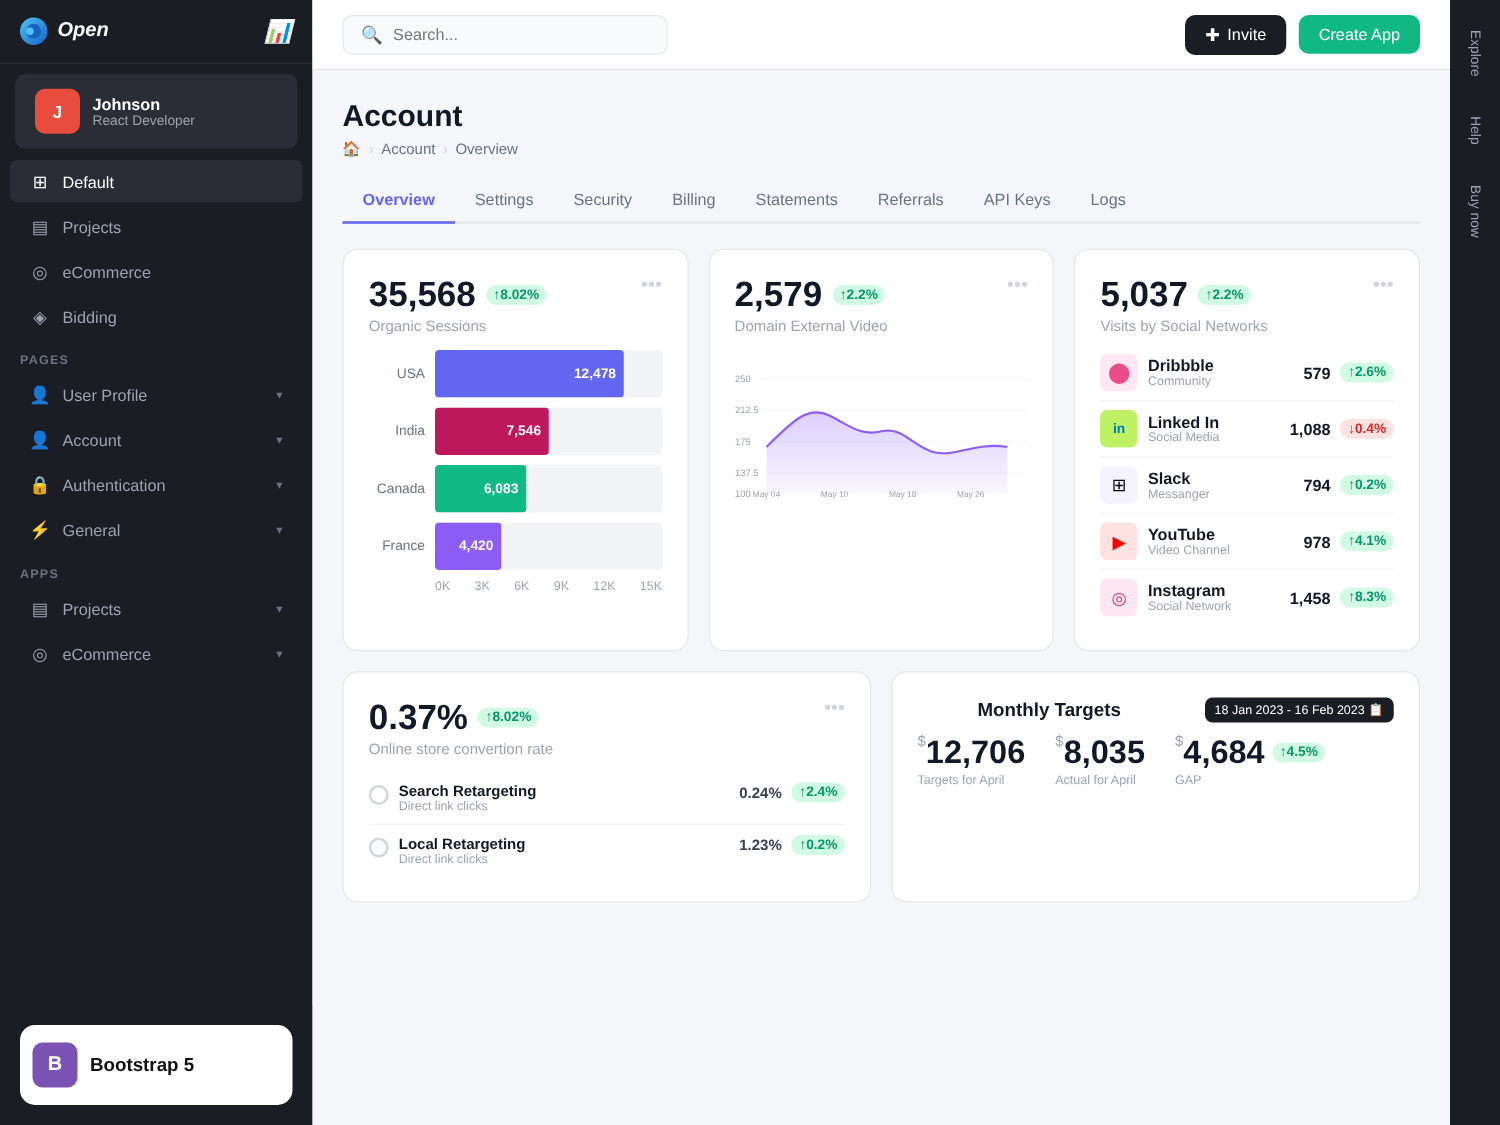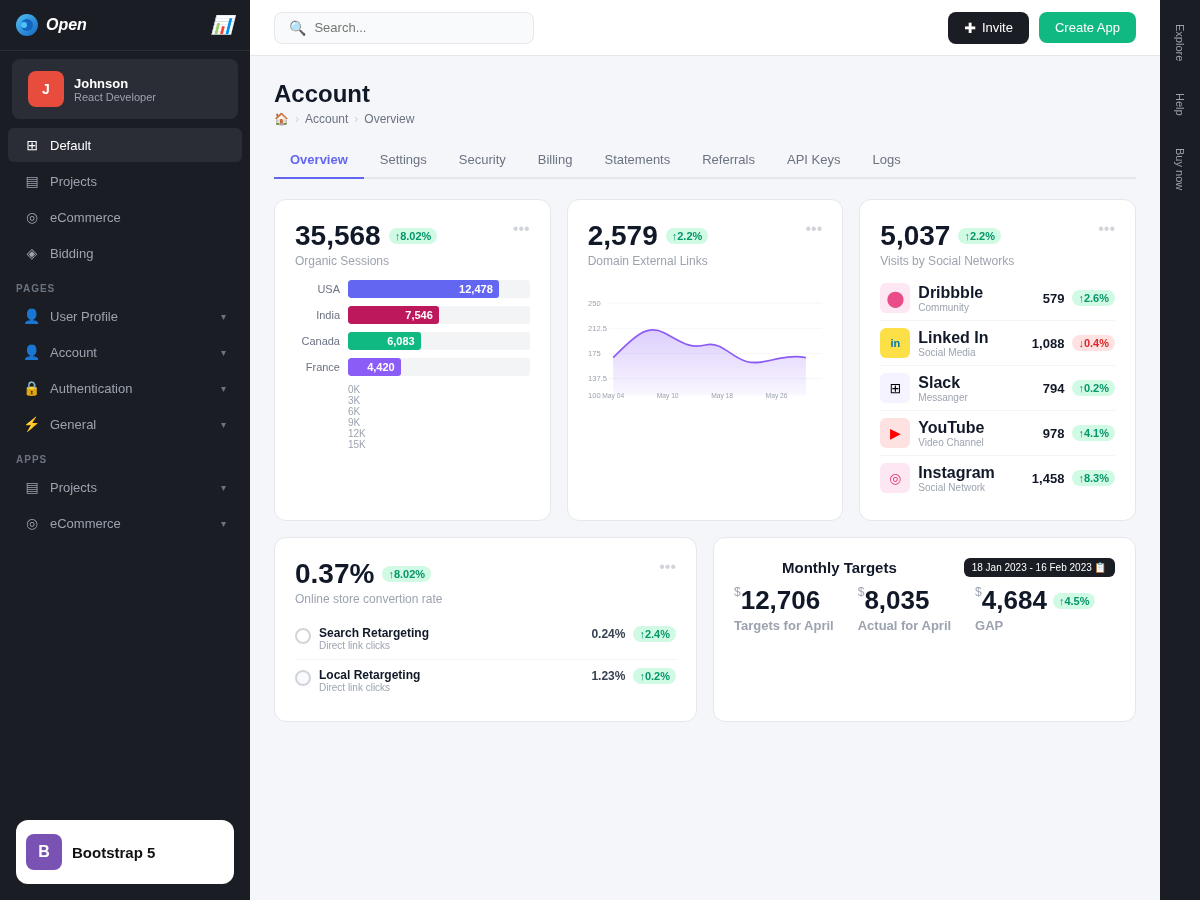"Domain External Links" div.metric-label { text: Links -> Video }
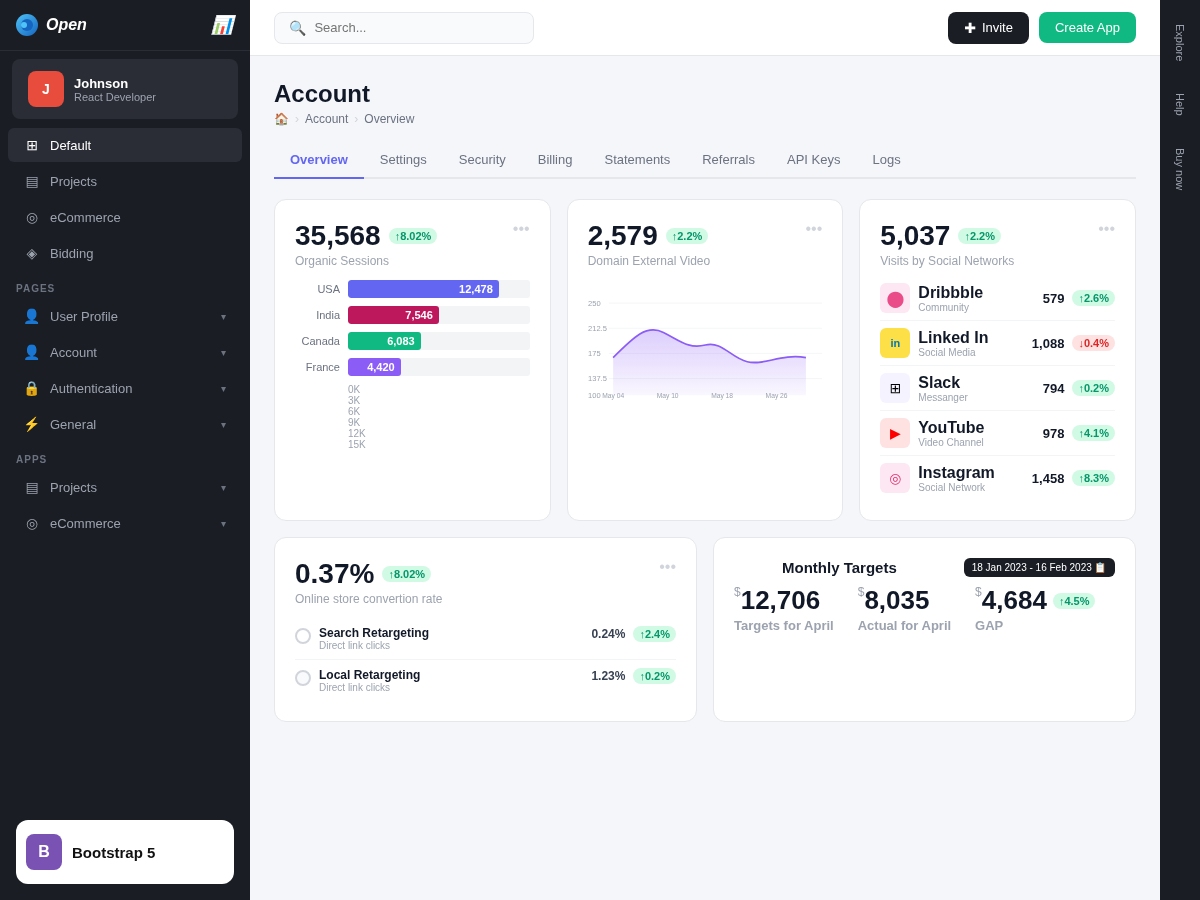"12,478" .bar-outer { height: 18px -> 38px }
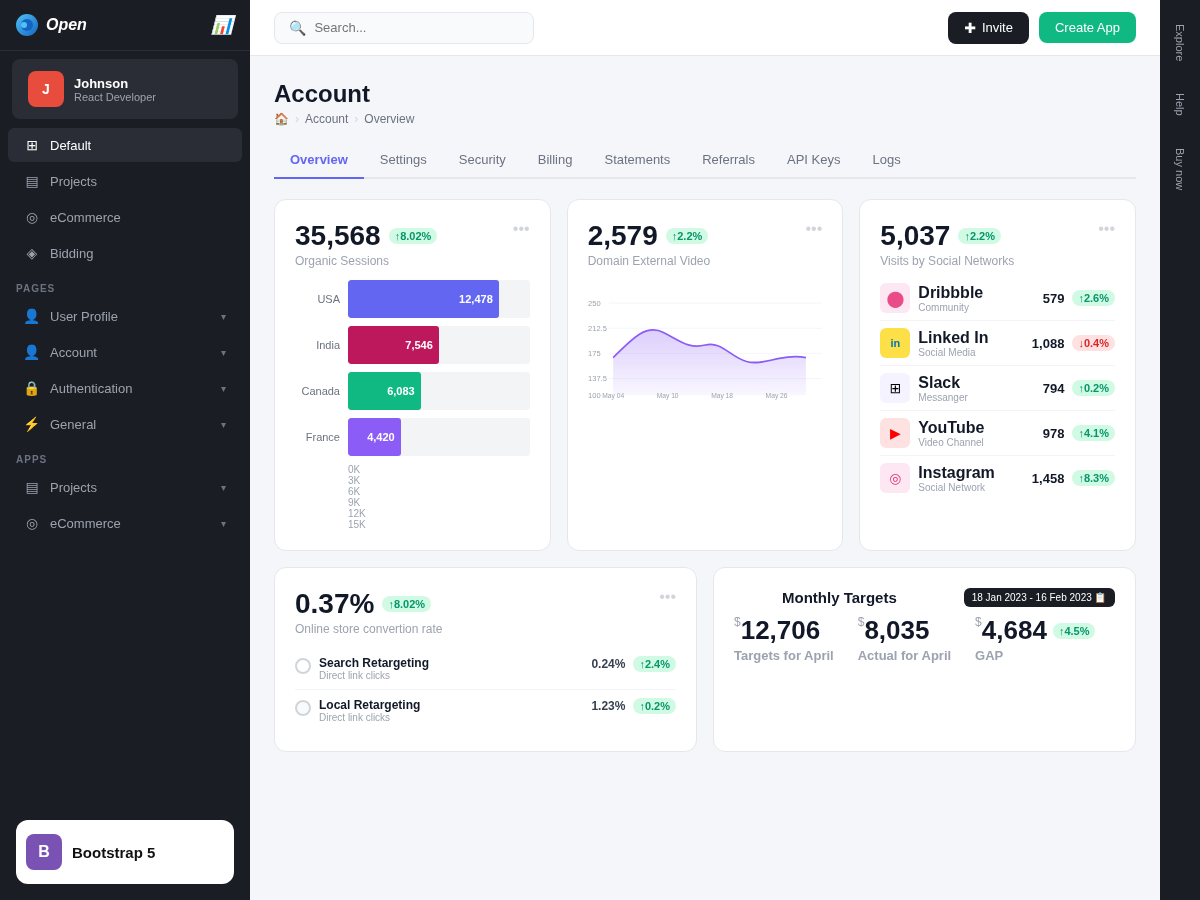"Dribbble" .social-name { font-size: 16px -> 13px }
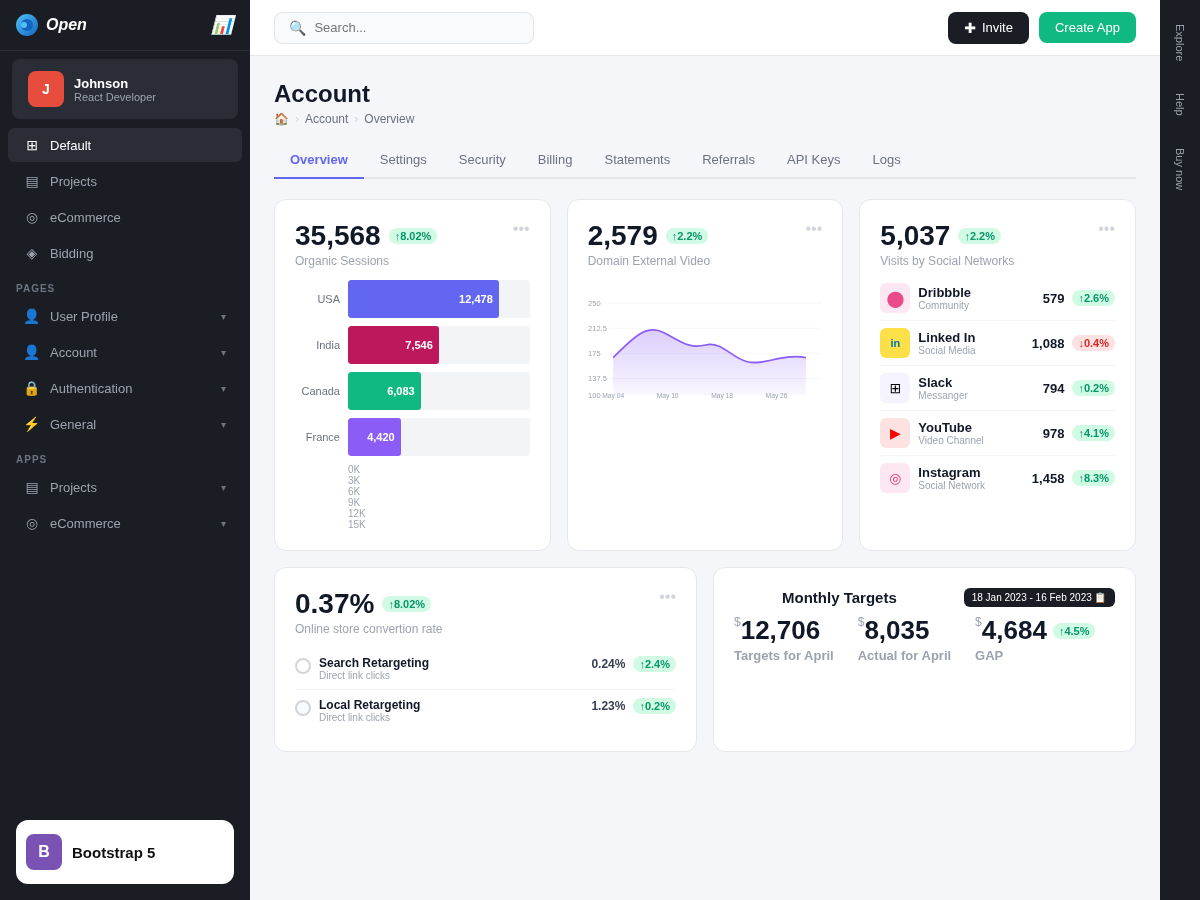"in" div.social-icon { background: #fde047 -> #bef264 }
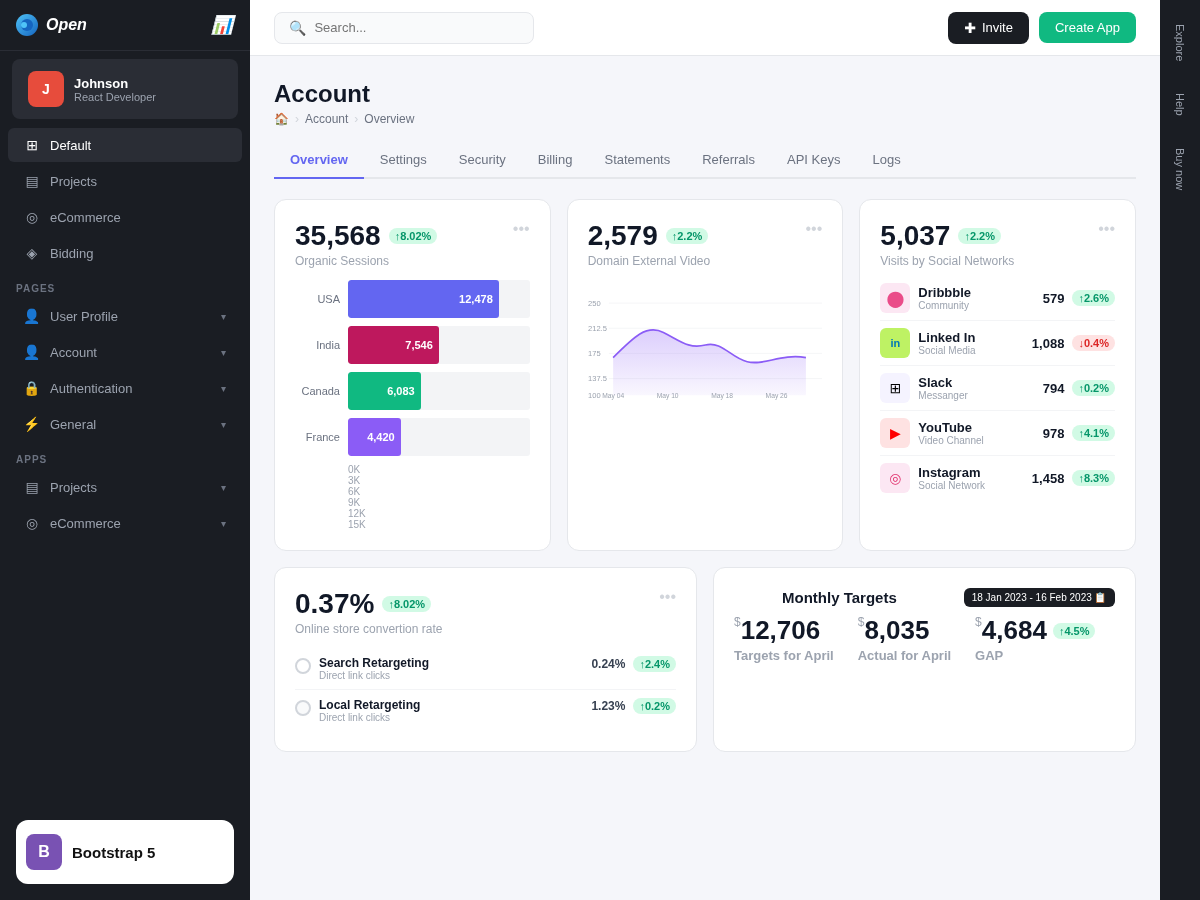"0K" .bar-axis { flex-direction: column -> none }
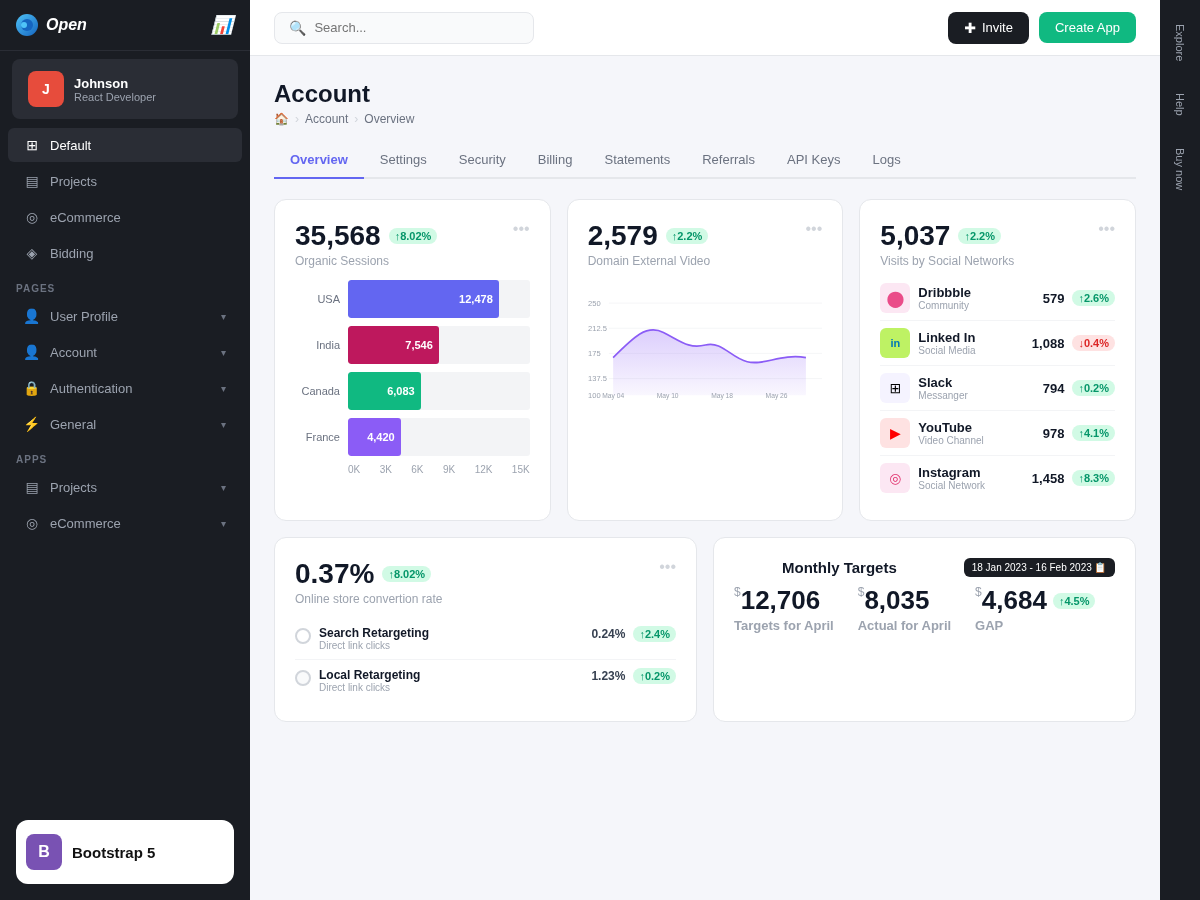"Targets for April" .target-label { font-size: 13px -> 10px; font-weight: bold -> none }
